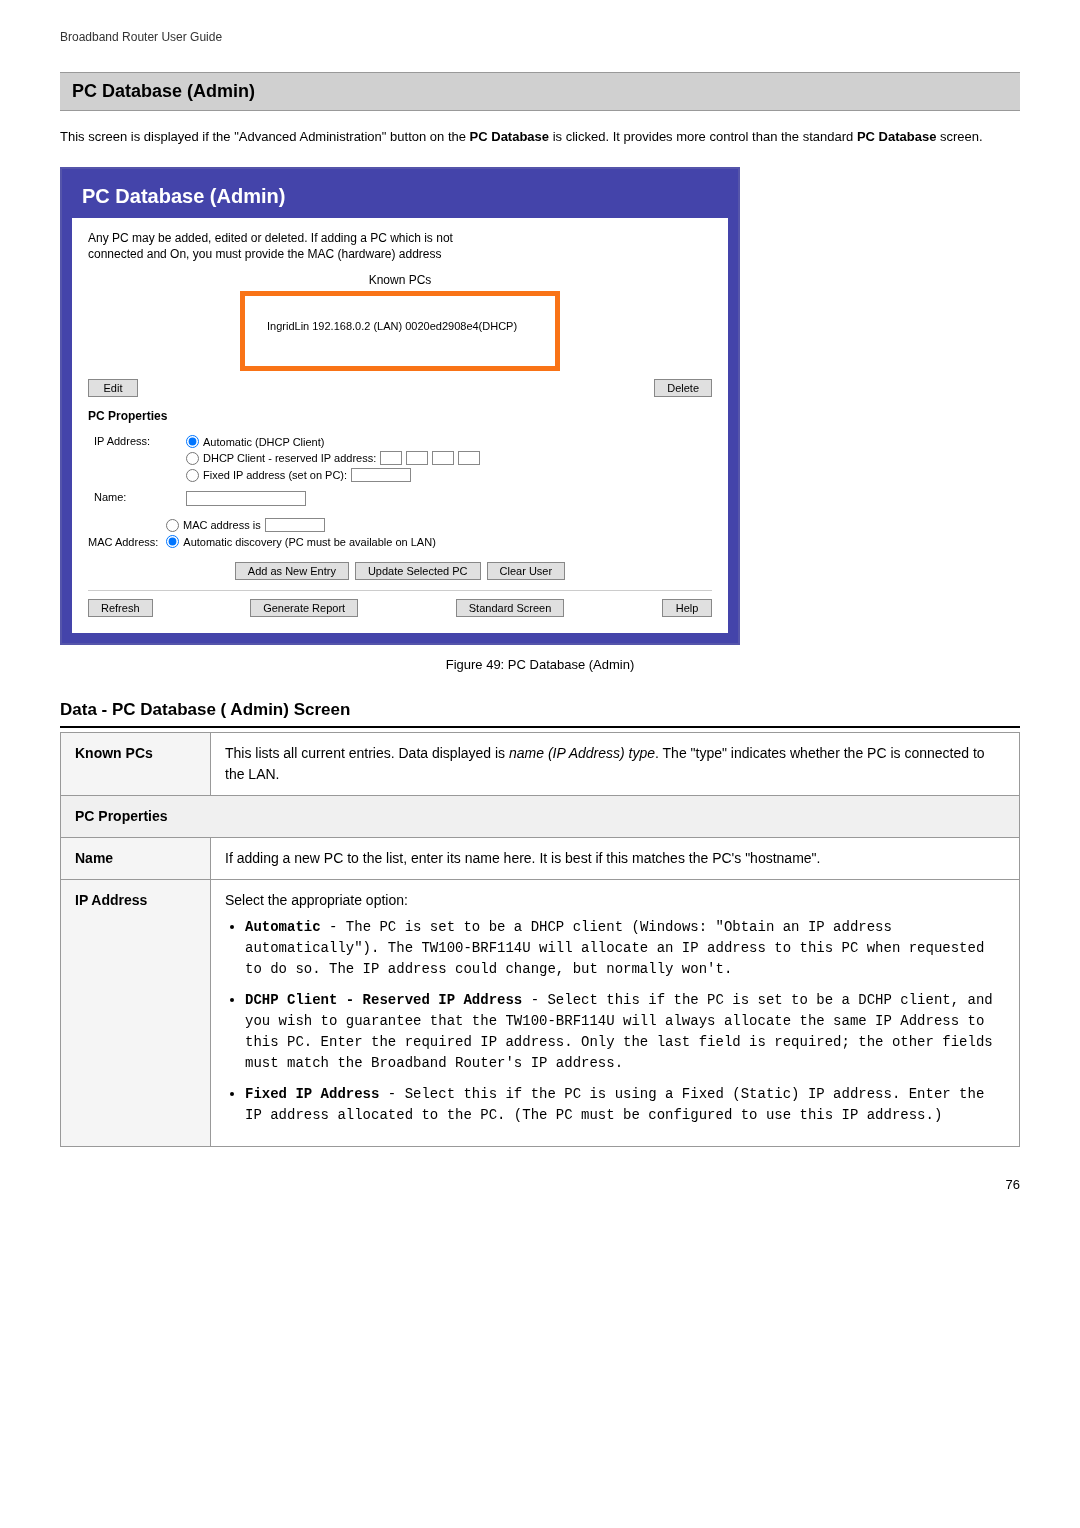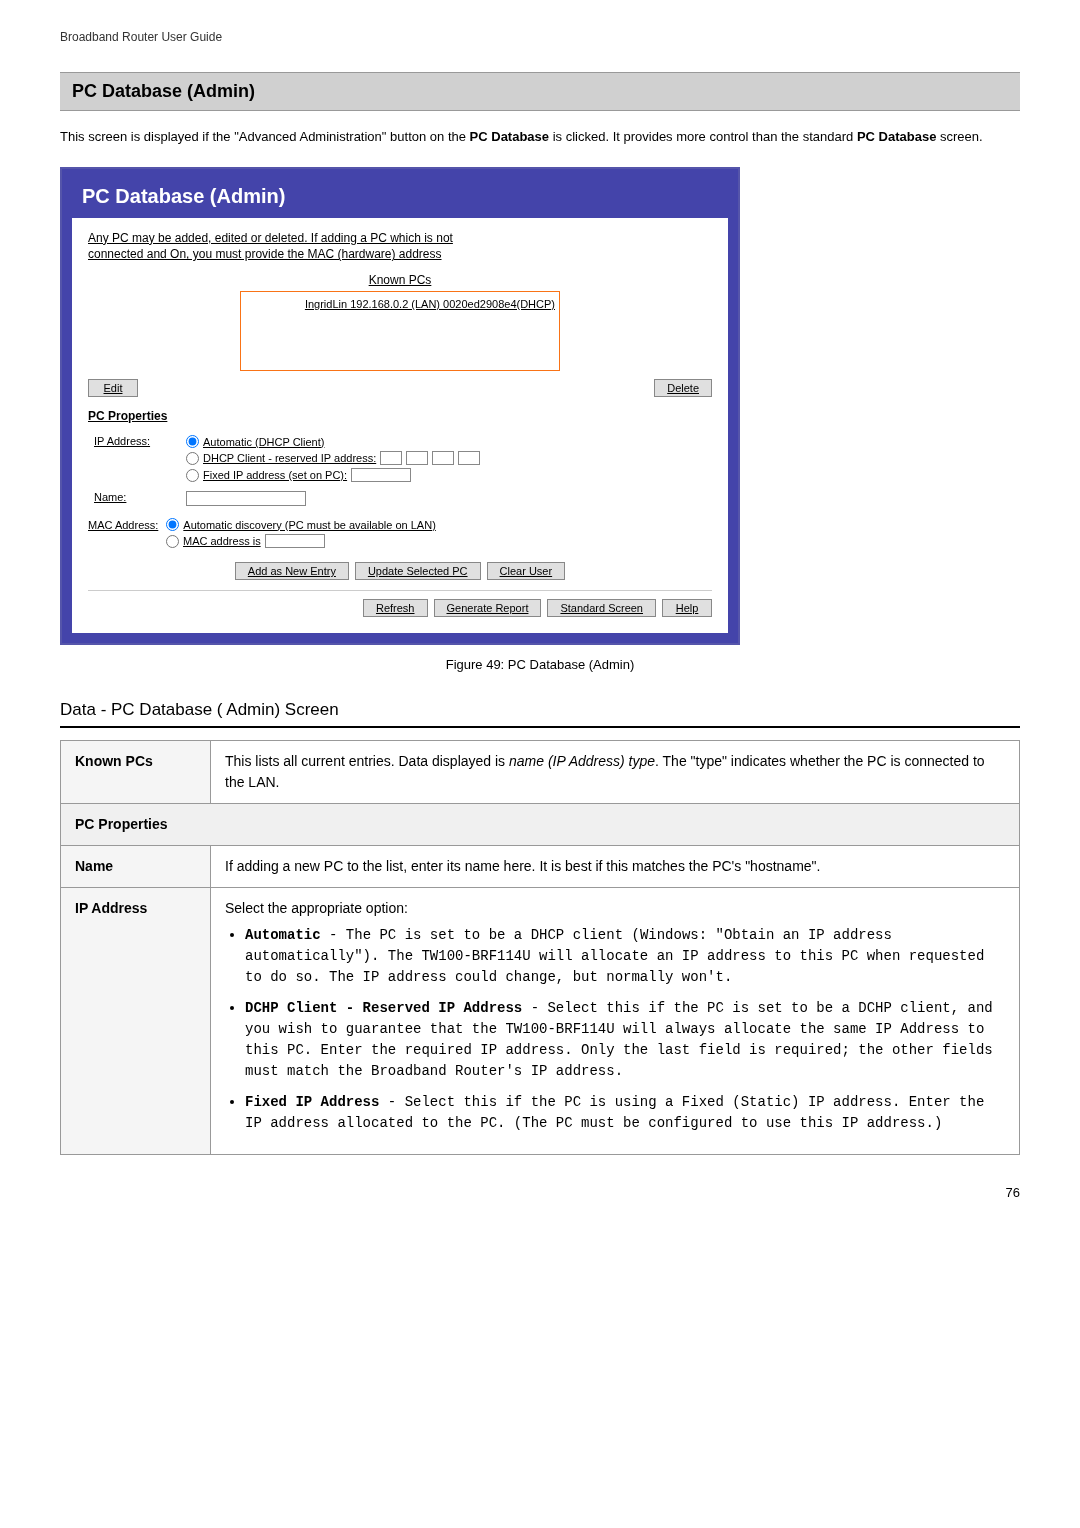"Any PC may be added," .screen-content { text-decoration: underline -> none }
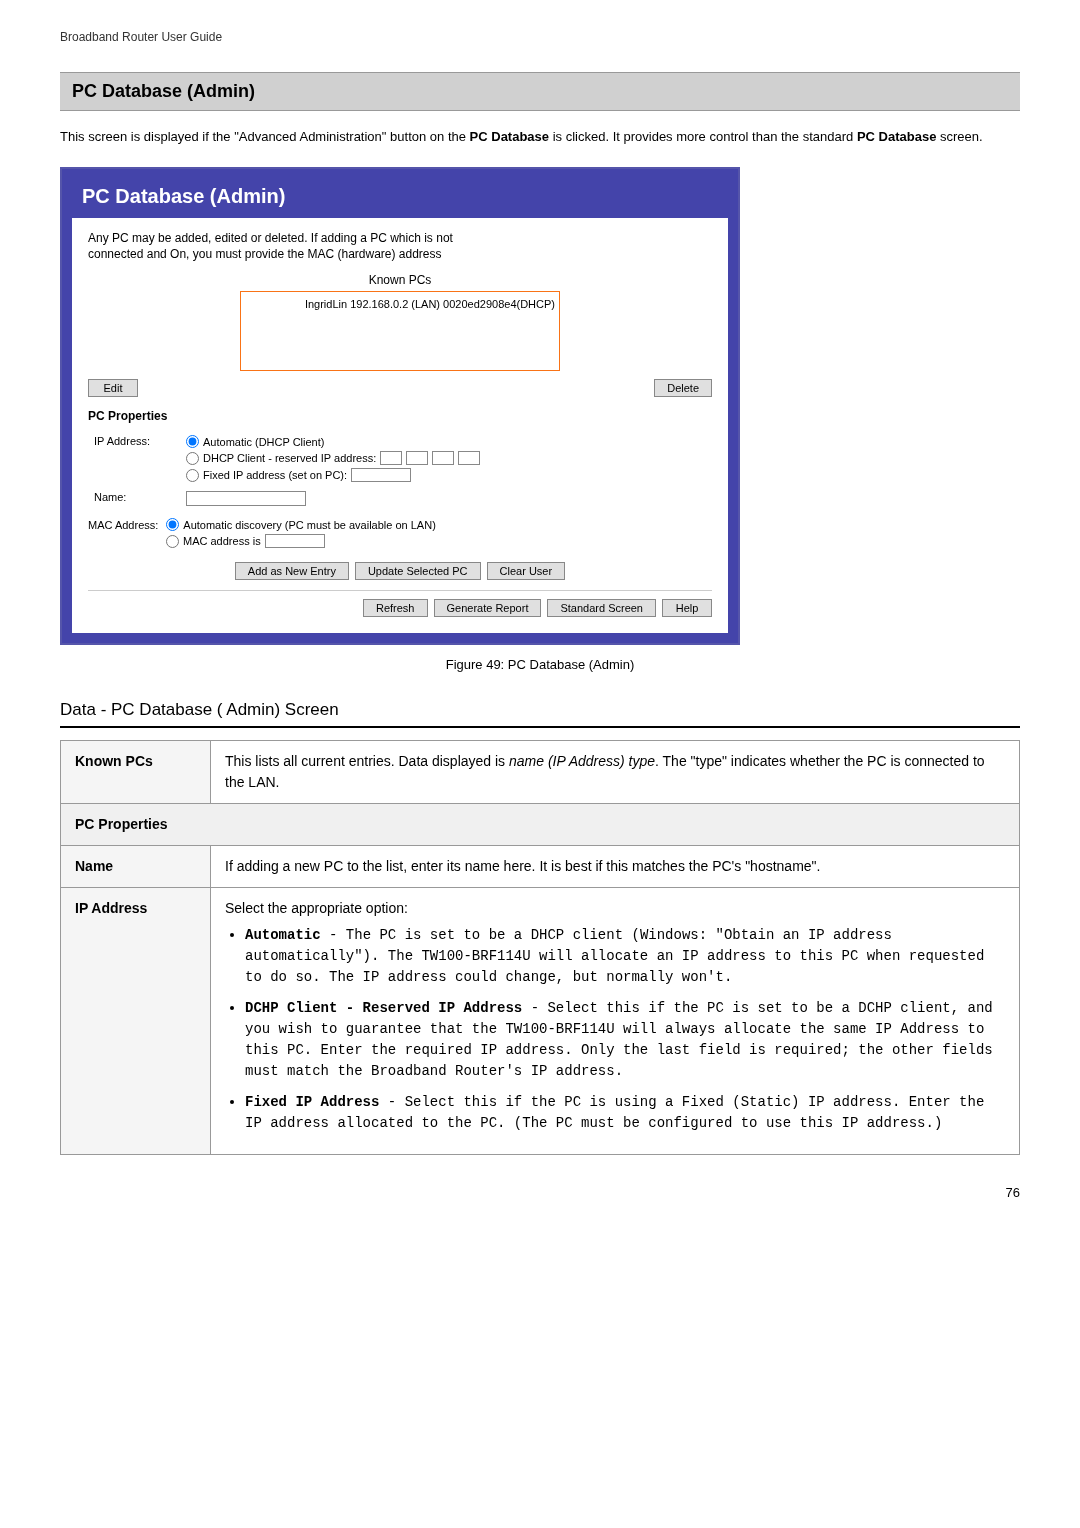"IngridLin 192.168.0.2 (LAN)" .known-pcs-list { border: 1px solid #f97316 -> 5px solid #f97316; padding: 4px -> 22px; text-align: right -> none }
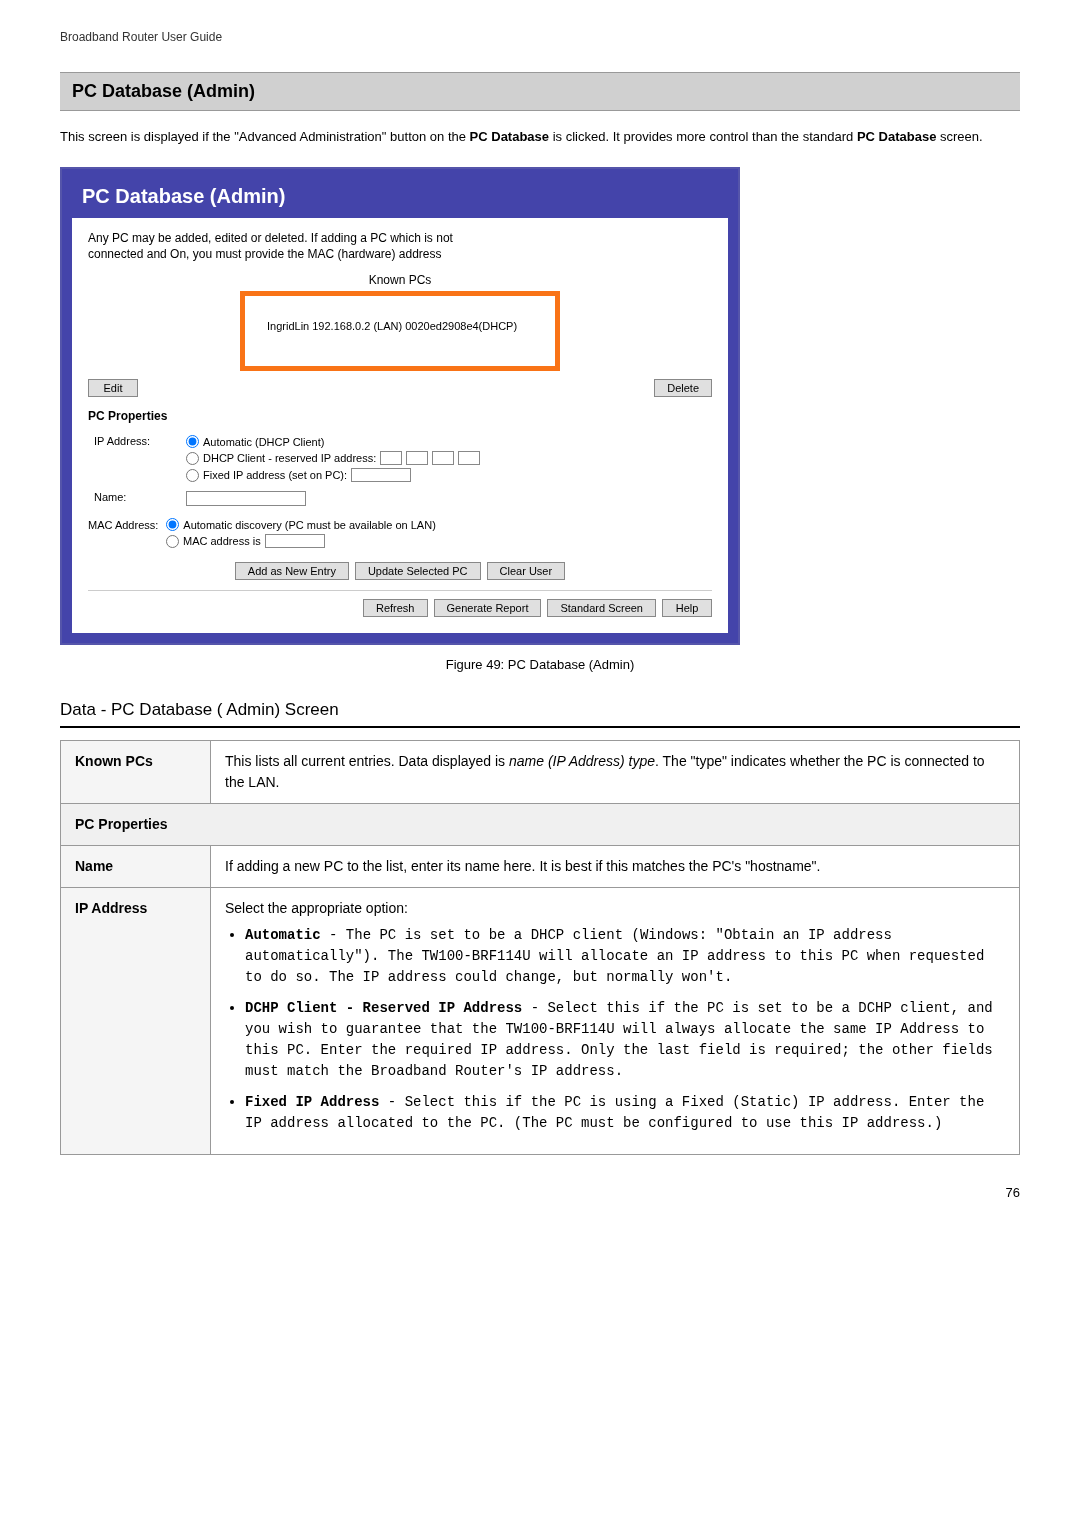"MAC Address:" div.radio-row { order: before "MAC address is" -> after "MAC address is" }
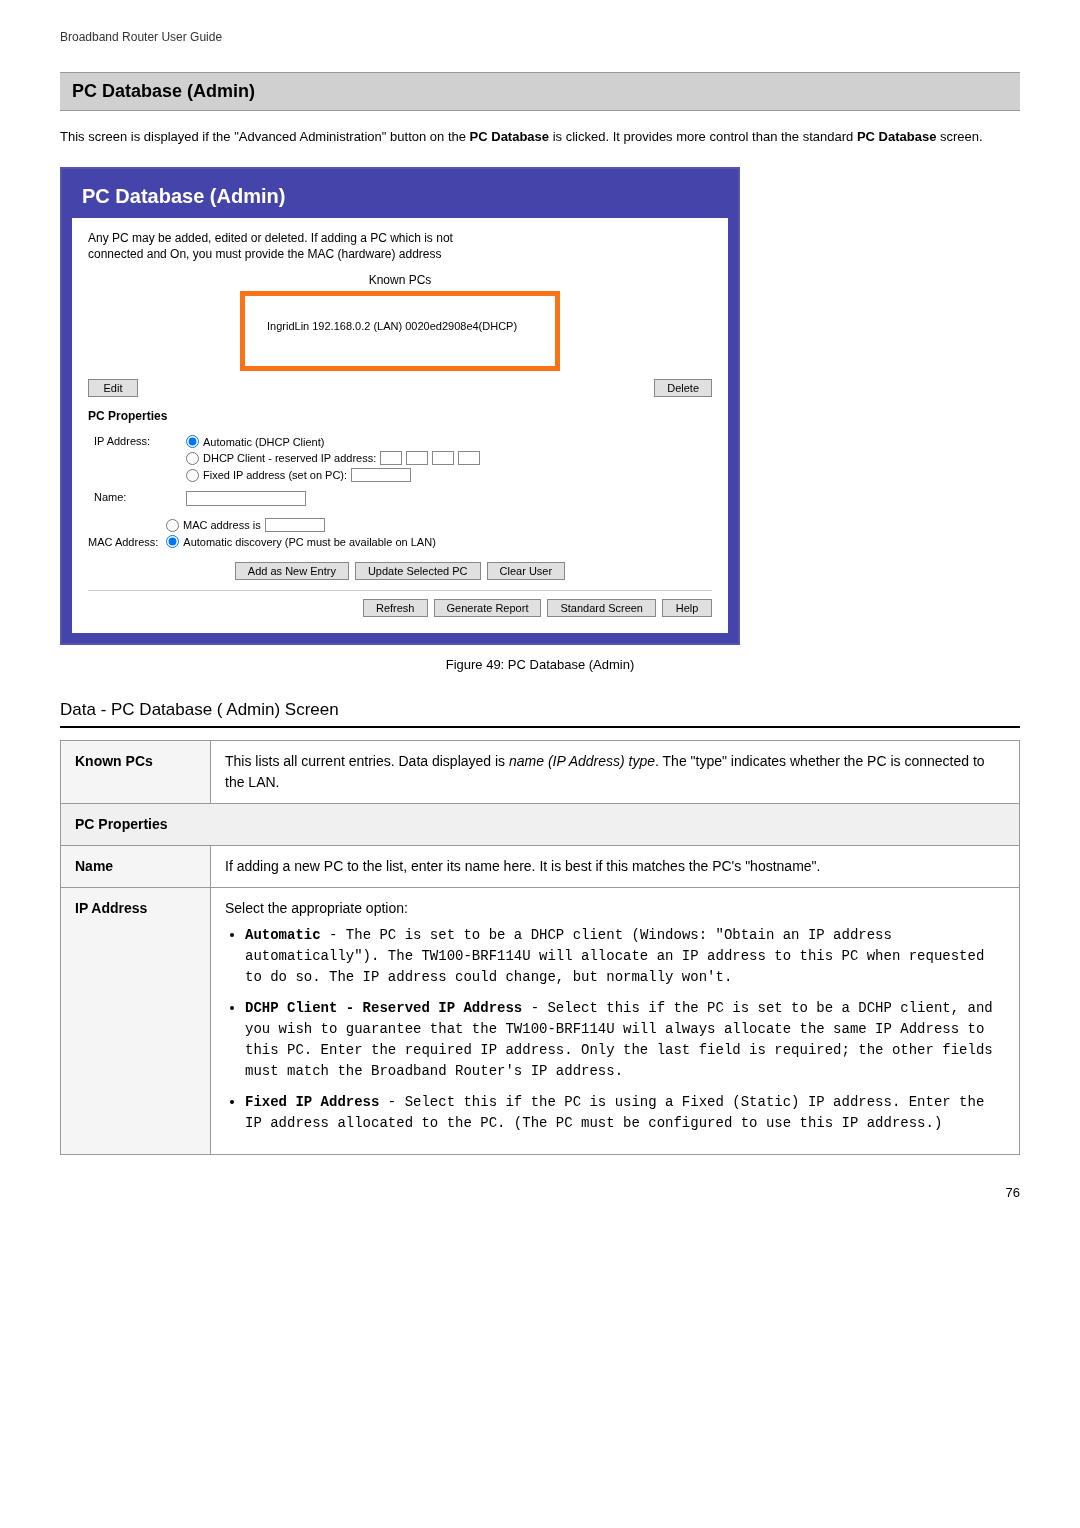"Refresh" .nav-buttons { justify-content: flex-end -> space-between }
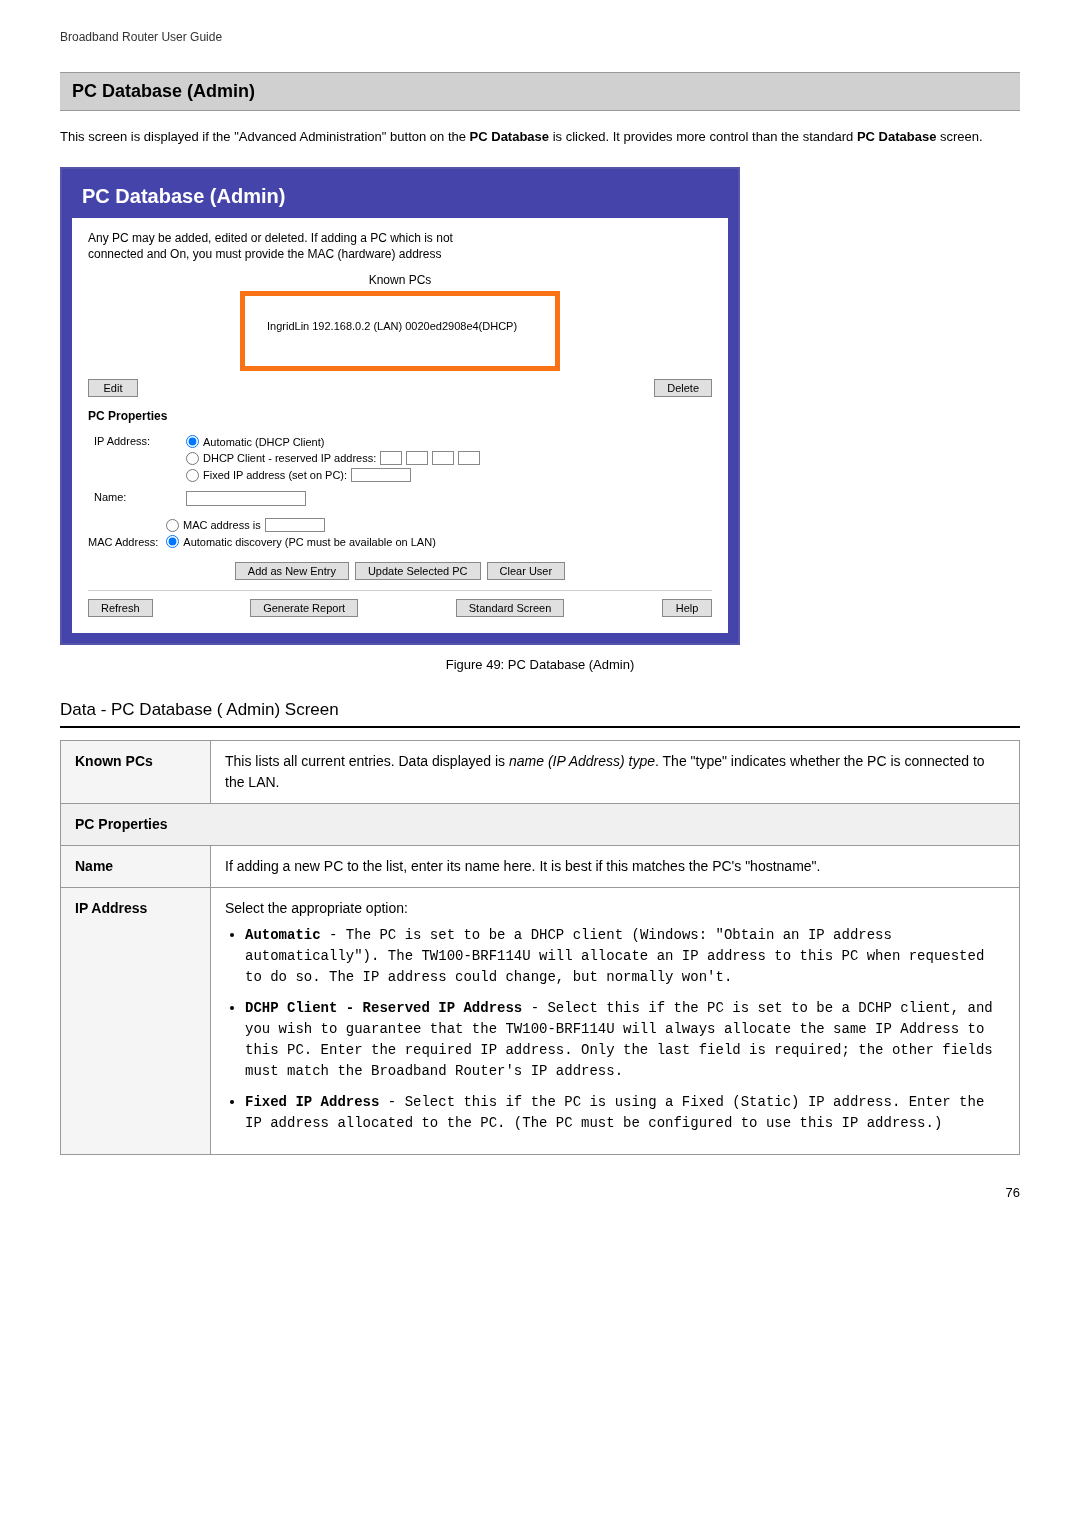"Data - PC Database (" .data-section-title { font-weight: normal -> bold; margin-bottom: 12px -> 4px }
